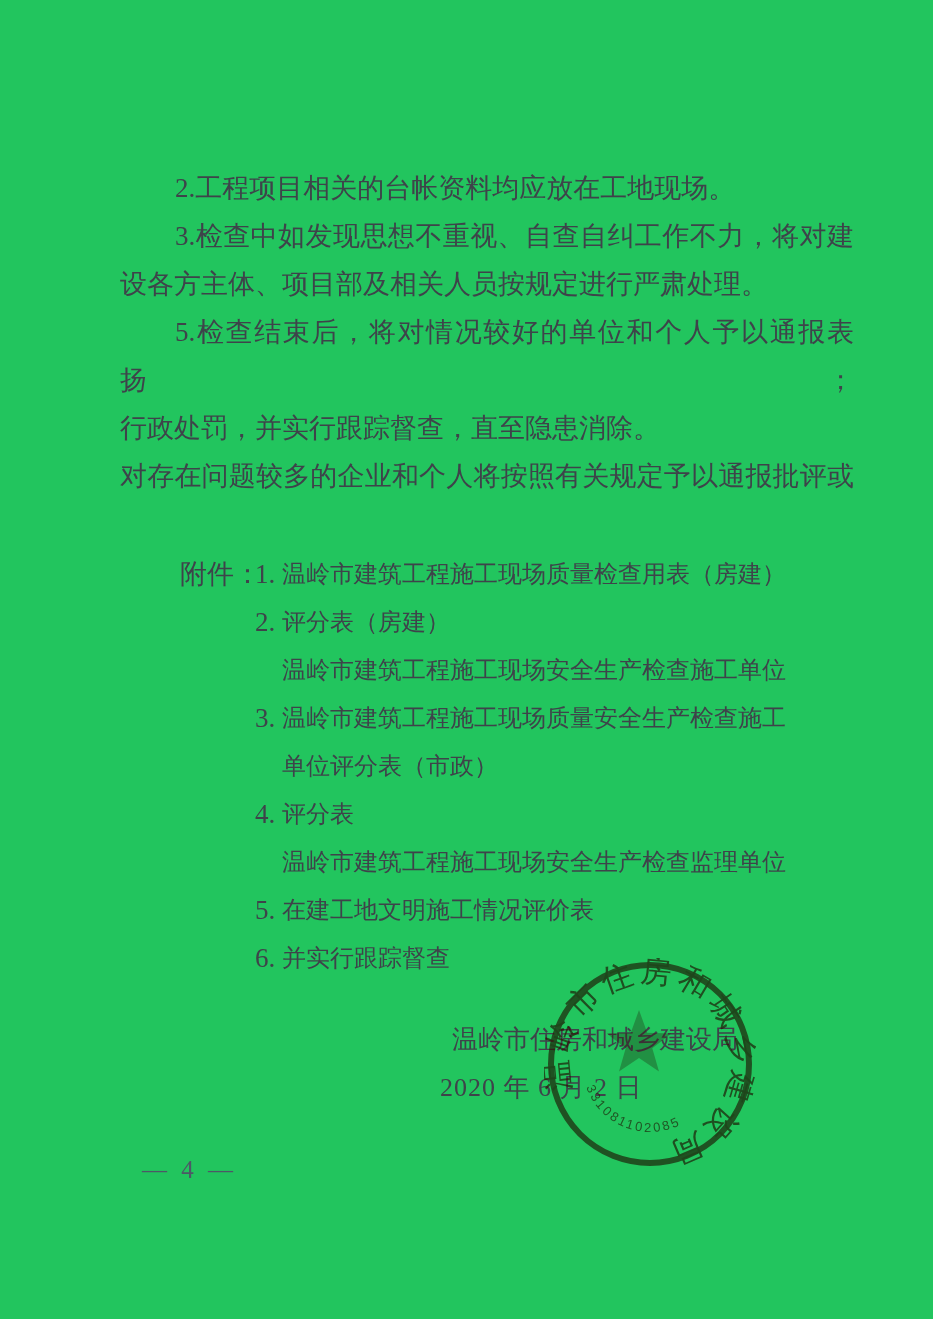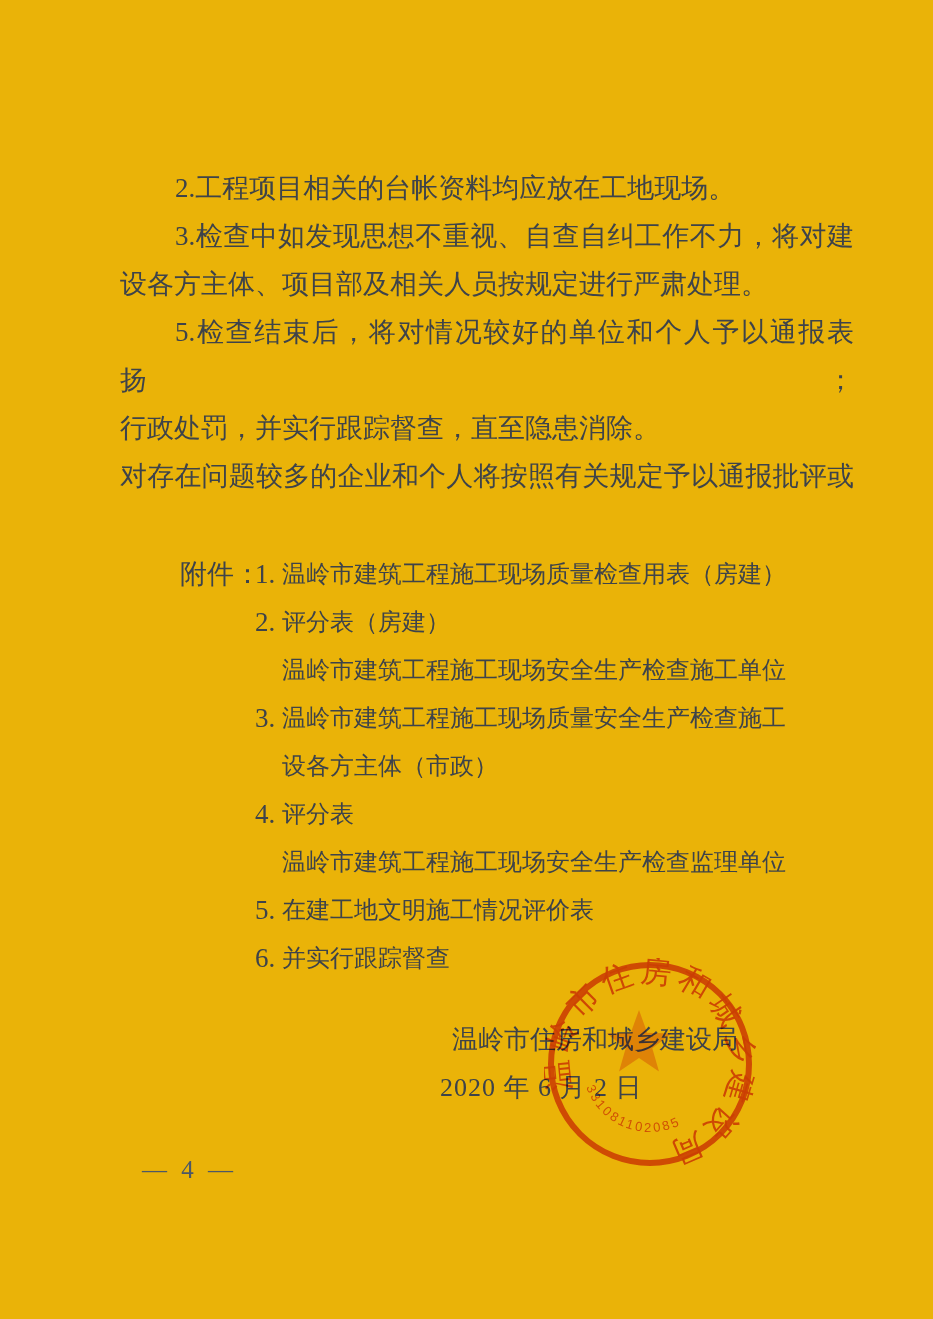"2.工程项目相关的台帐资料均应放在工地现场。" .page { background: #eab308 -> #22c55e }
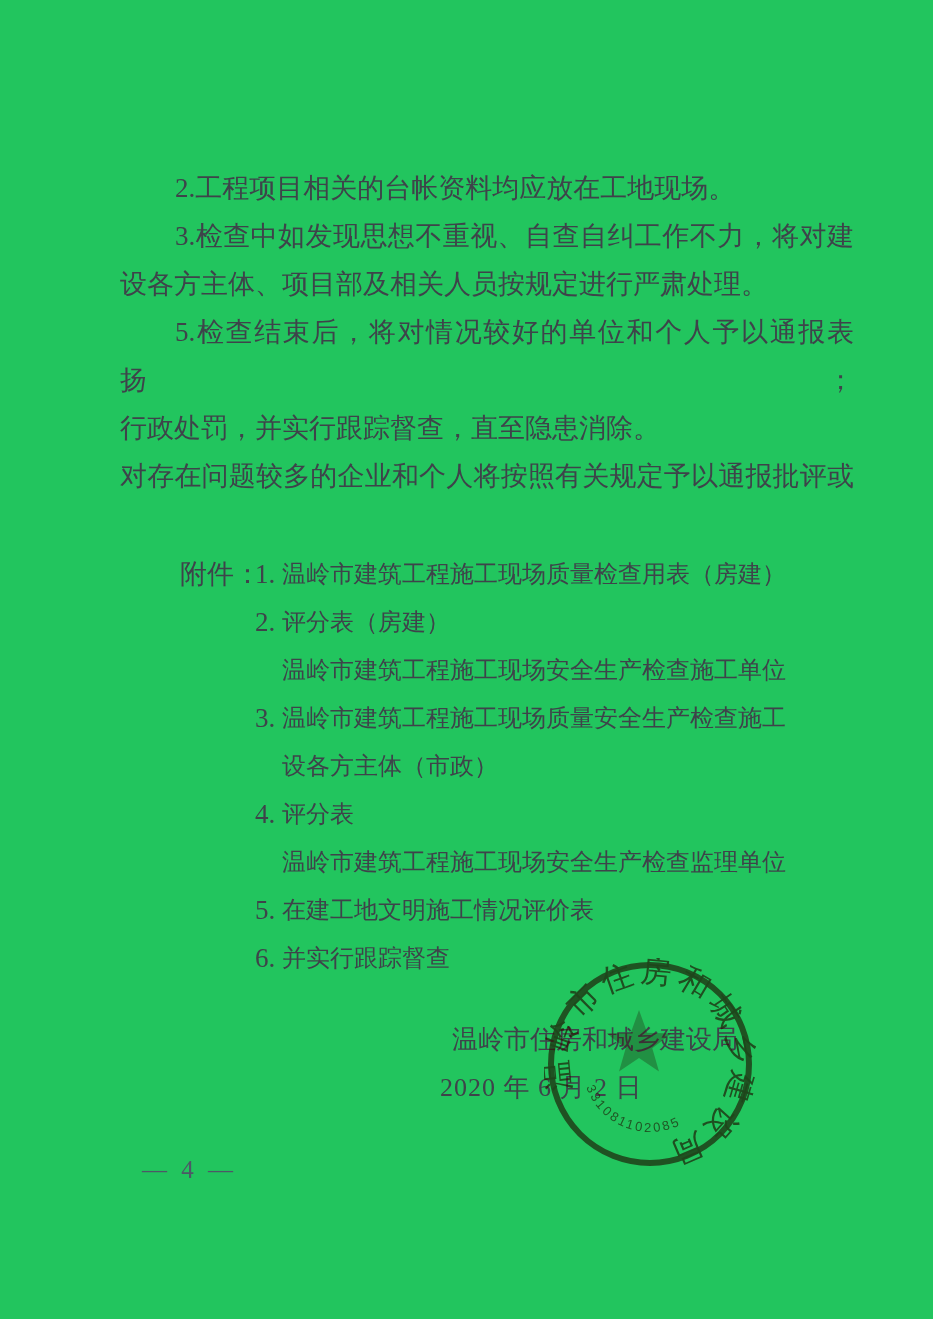"设各方主体（市政）" div.aline { text: 设各方主体 -> 单位评分表 }
